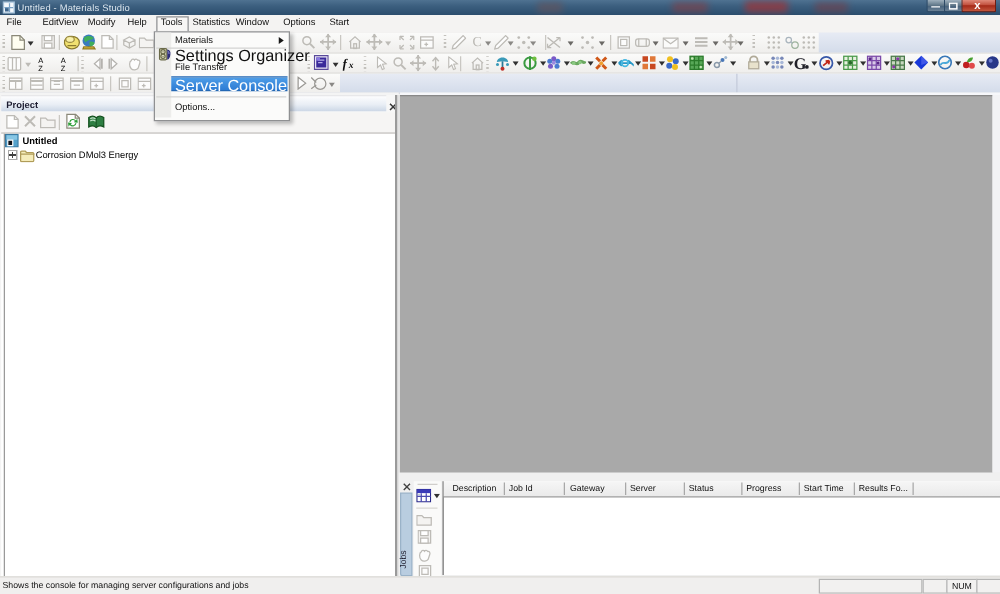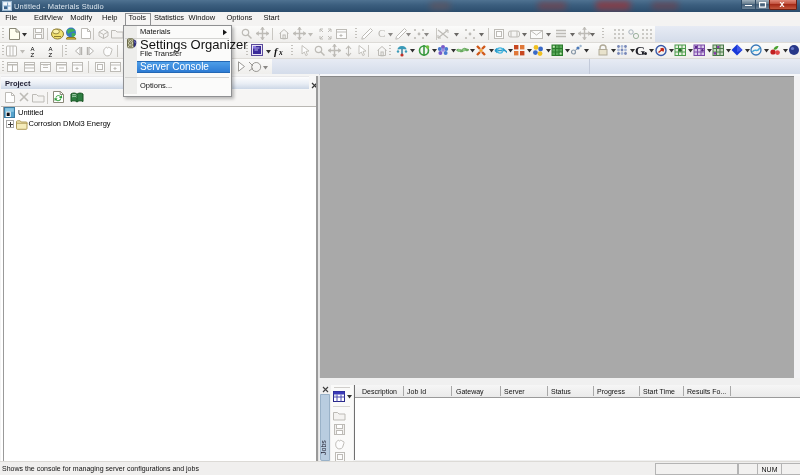"Server Console" div.abs { font-size: 10px -> 13px }
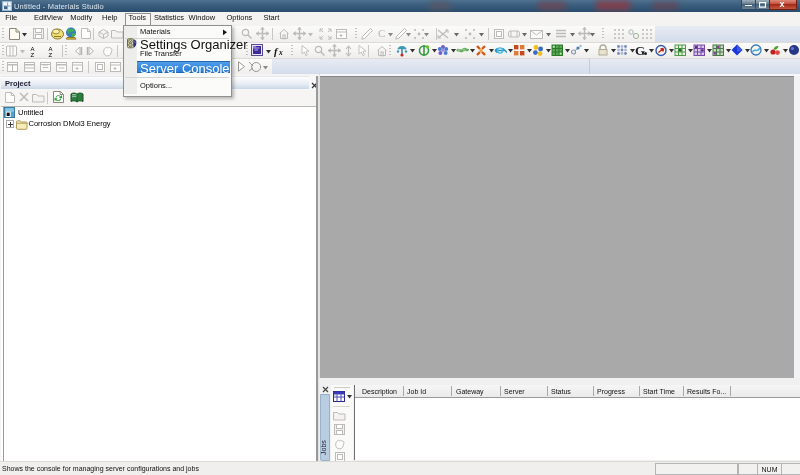"Untitled" div.abs { font-weight: 400 -> 700 }
